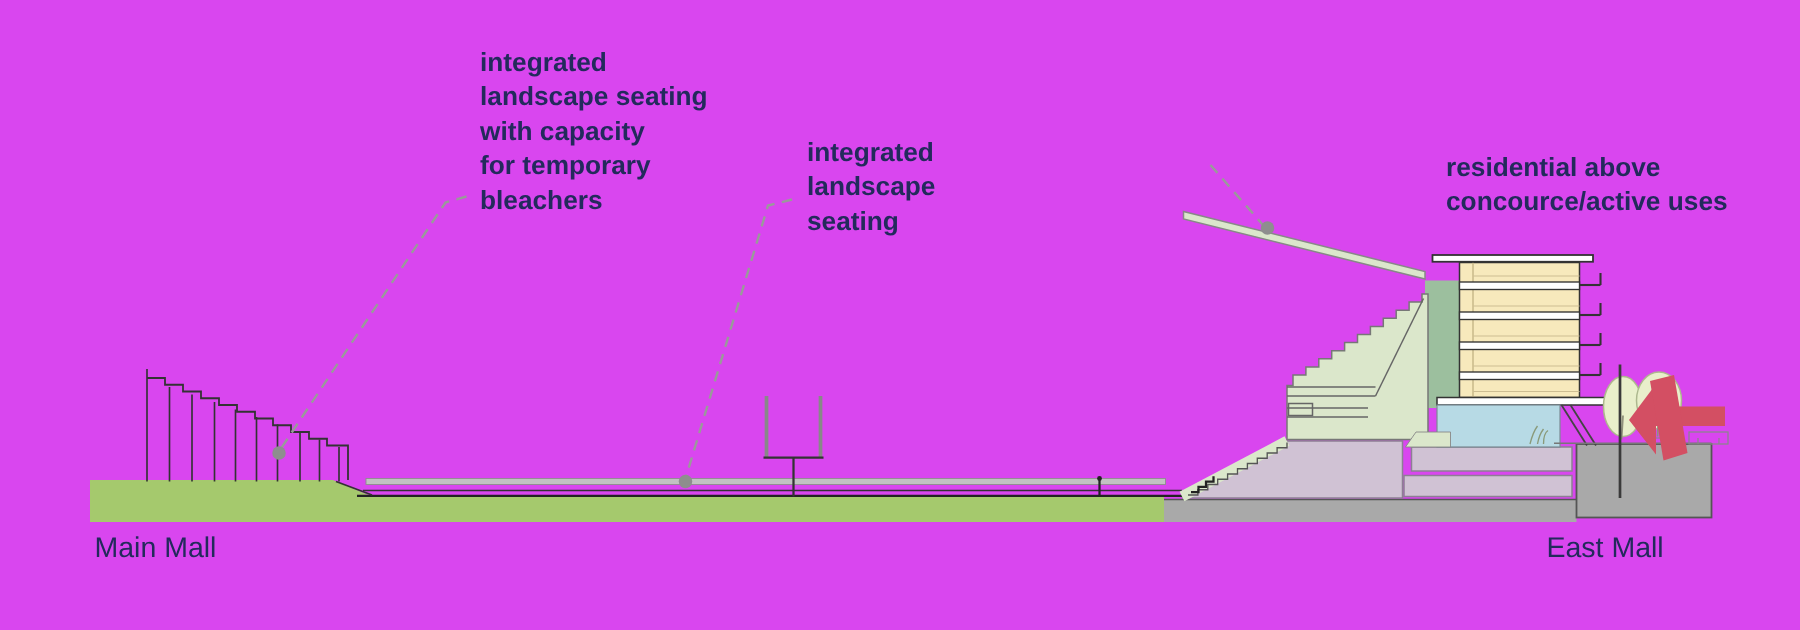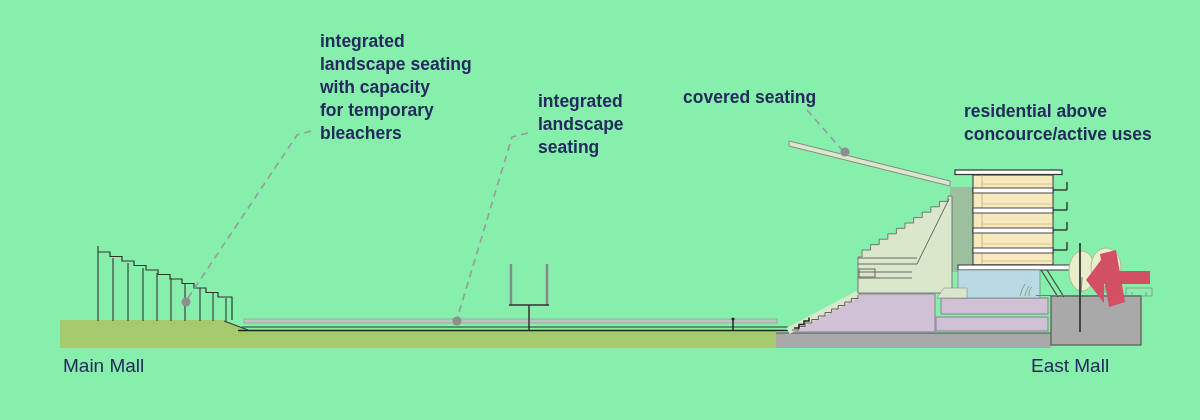"integrated" .stage { background: #86efac -> #d946ef }
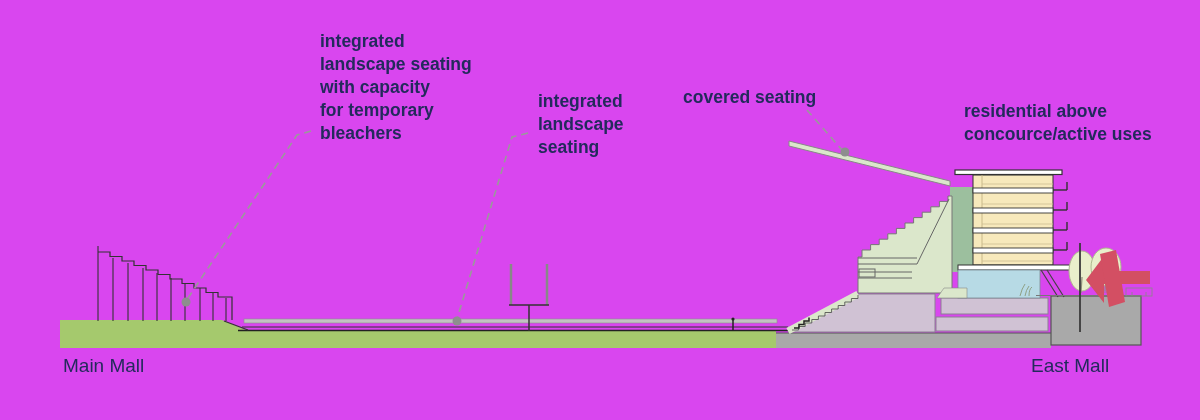"covered seating" div.ann { html: <div>covered seating</div> -> none }
